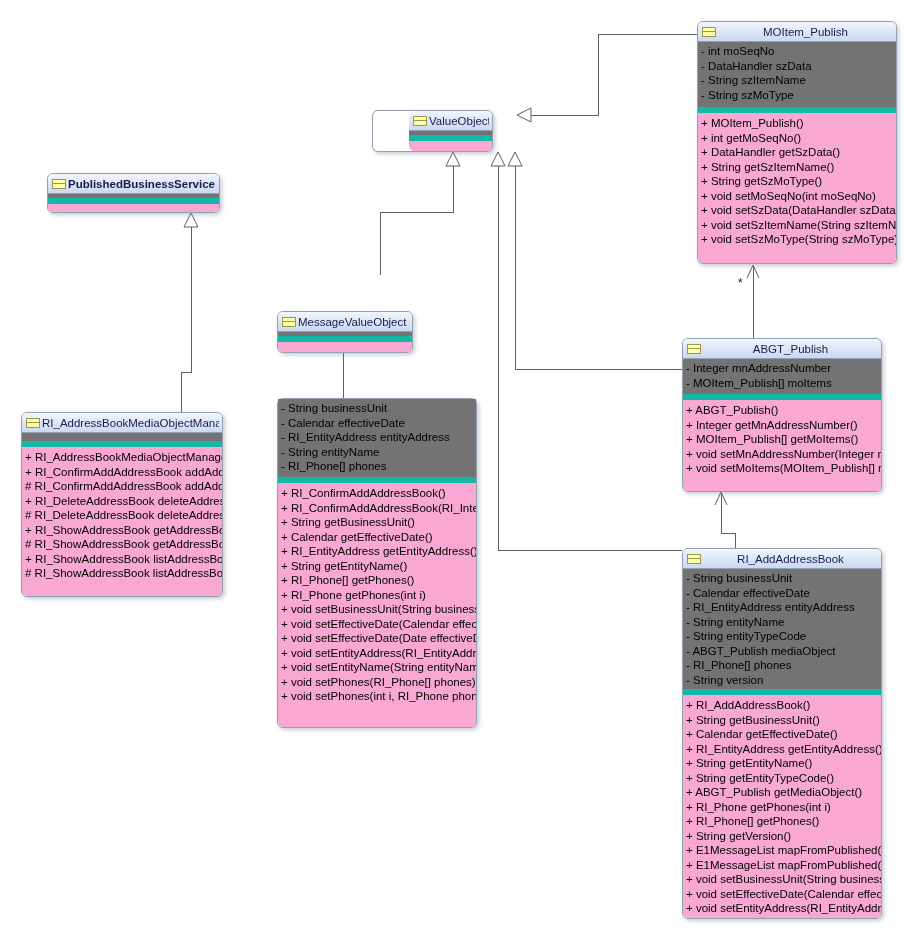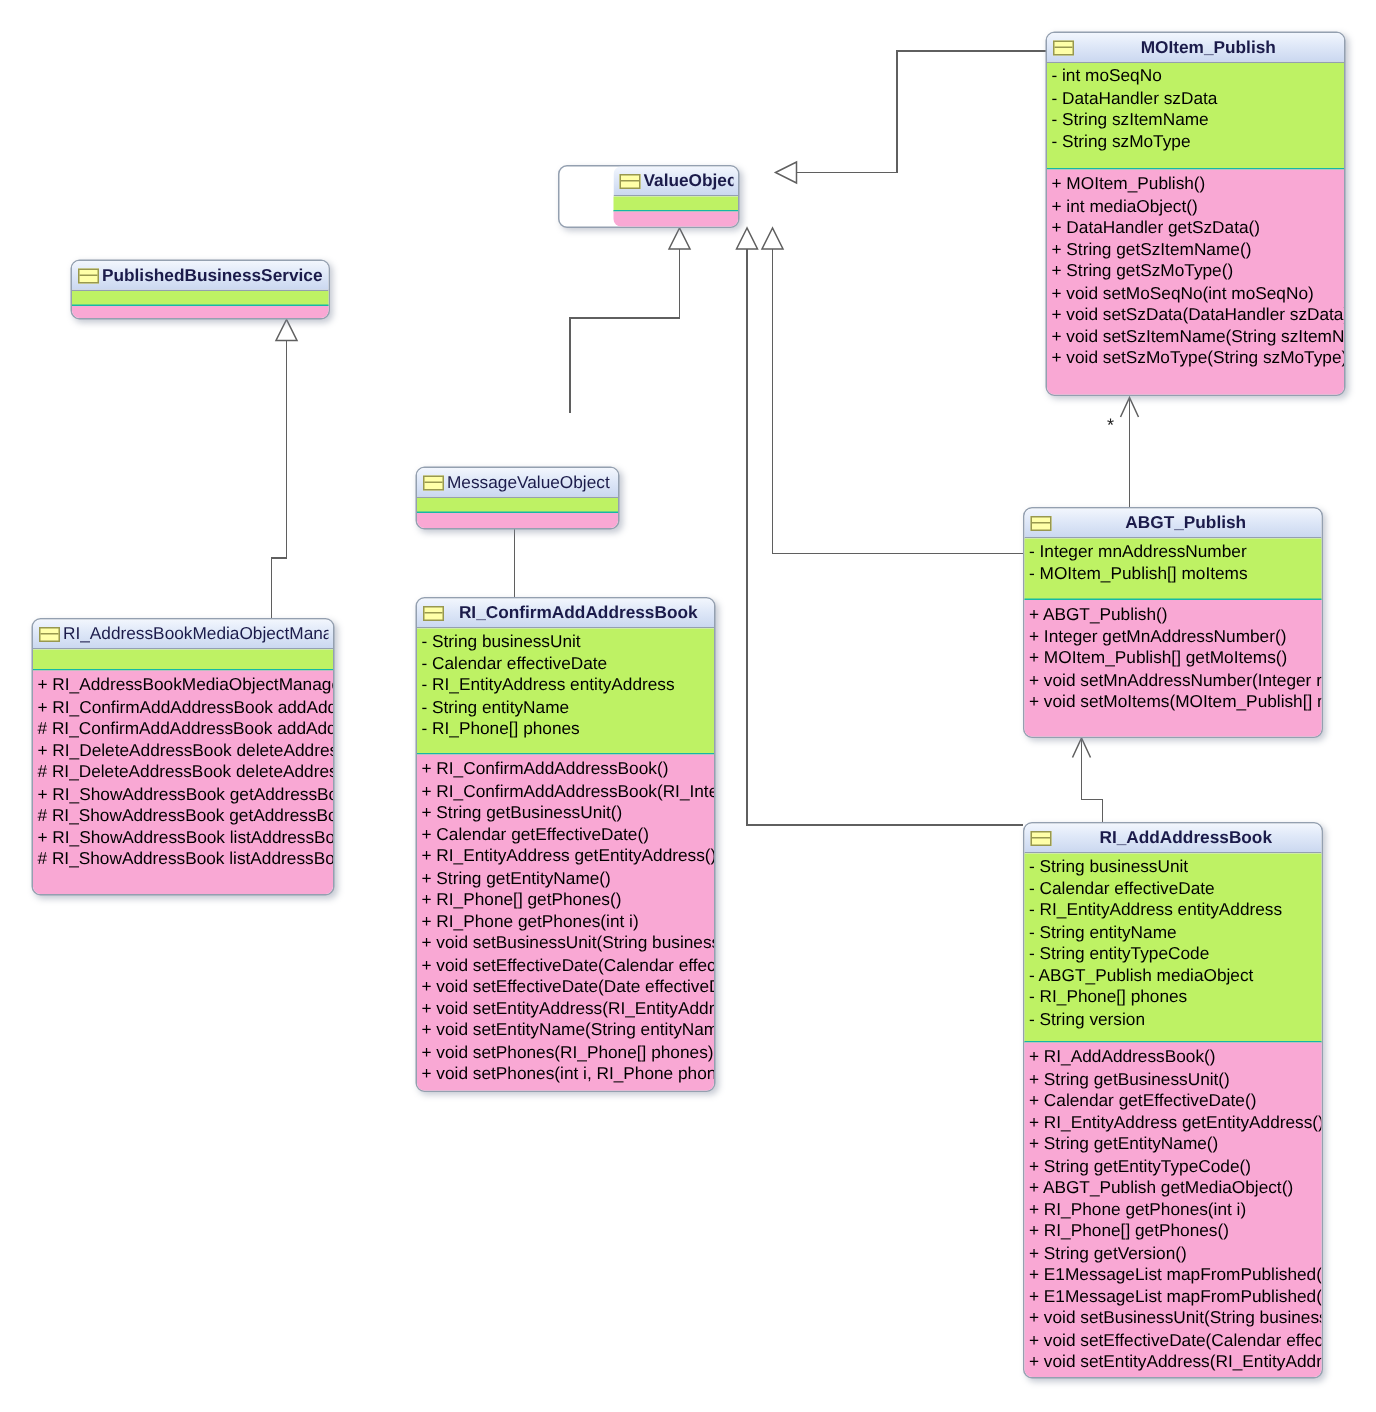"MOItem_Publish" .uml-title.center { font-weight: bold -> none }
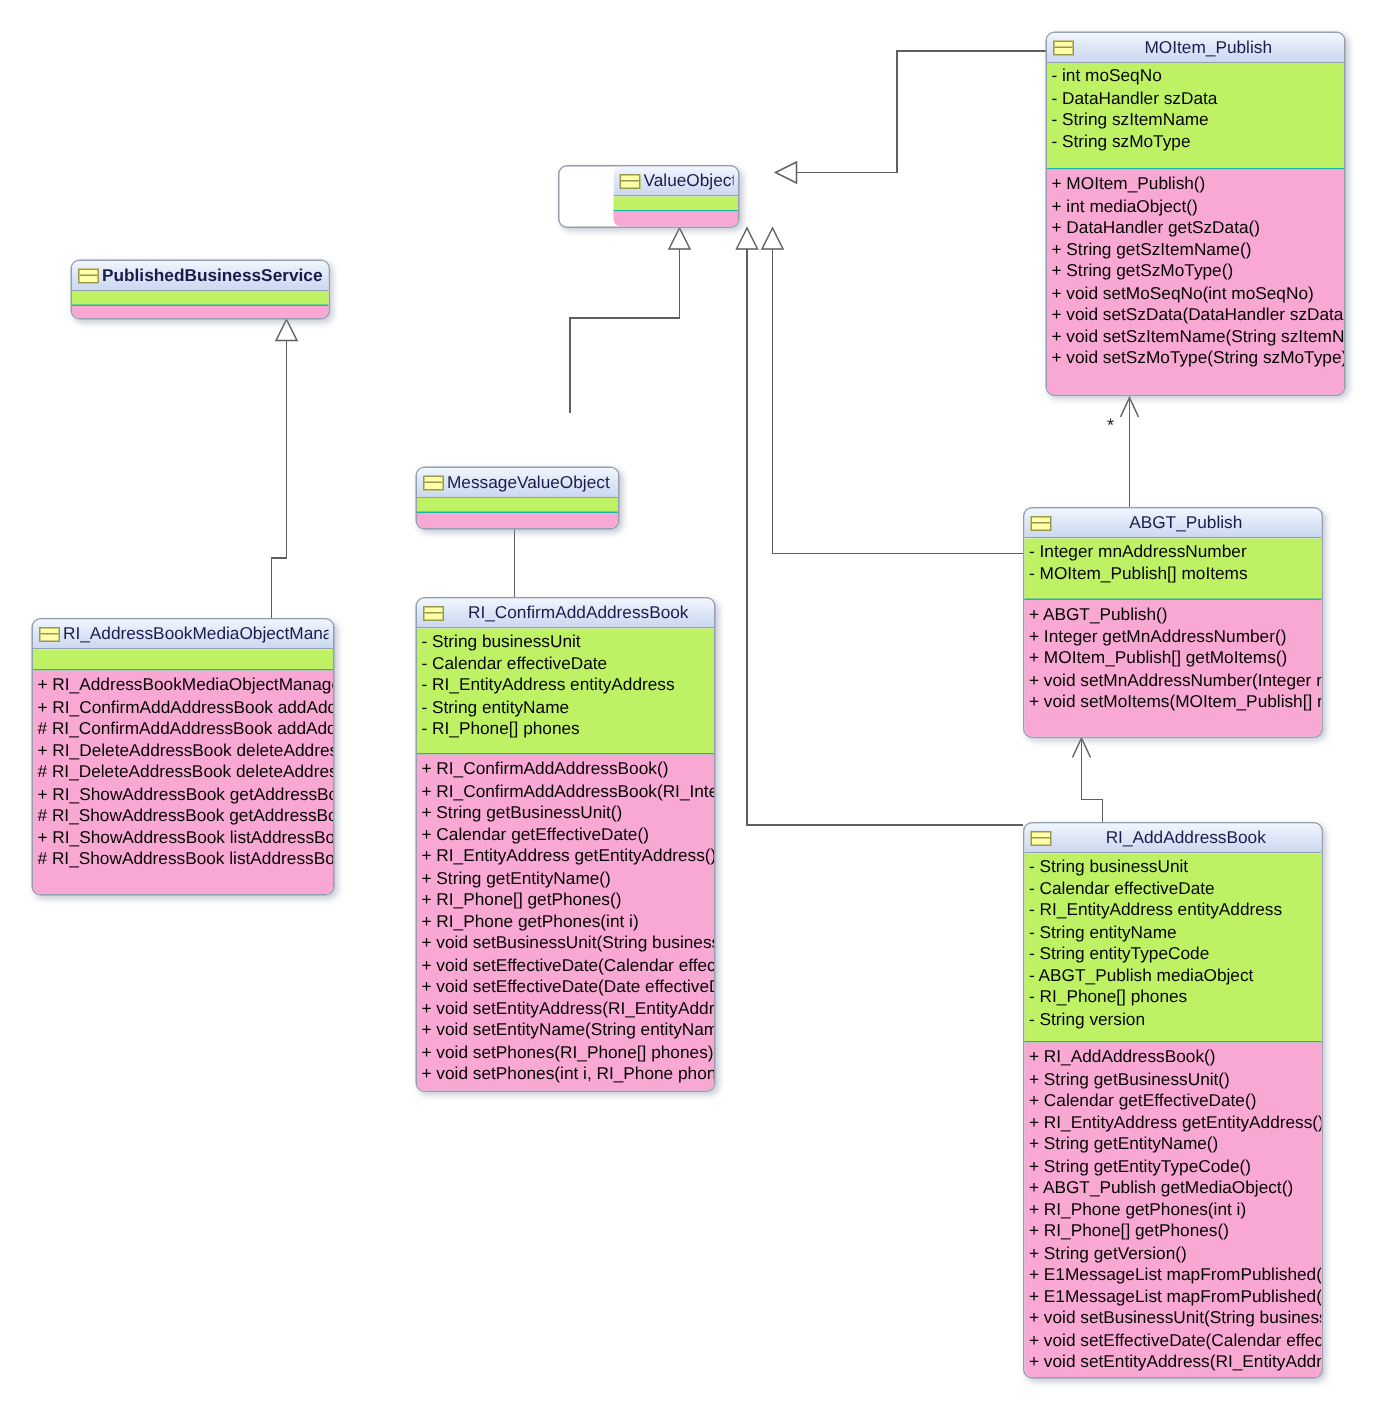"- int moSeqNo" .uml-attrs { background: #bef264 -> #737373; border-bottom: 1px solid #14b8a6 -> 6px solid #14b8a6 }
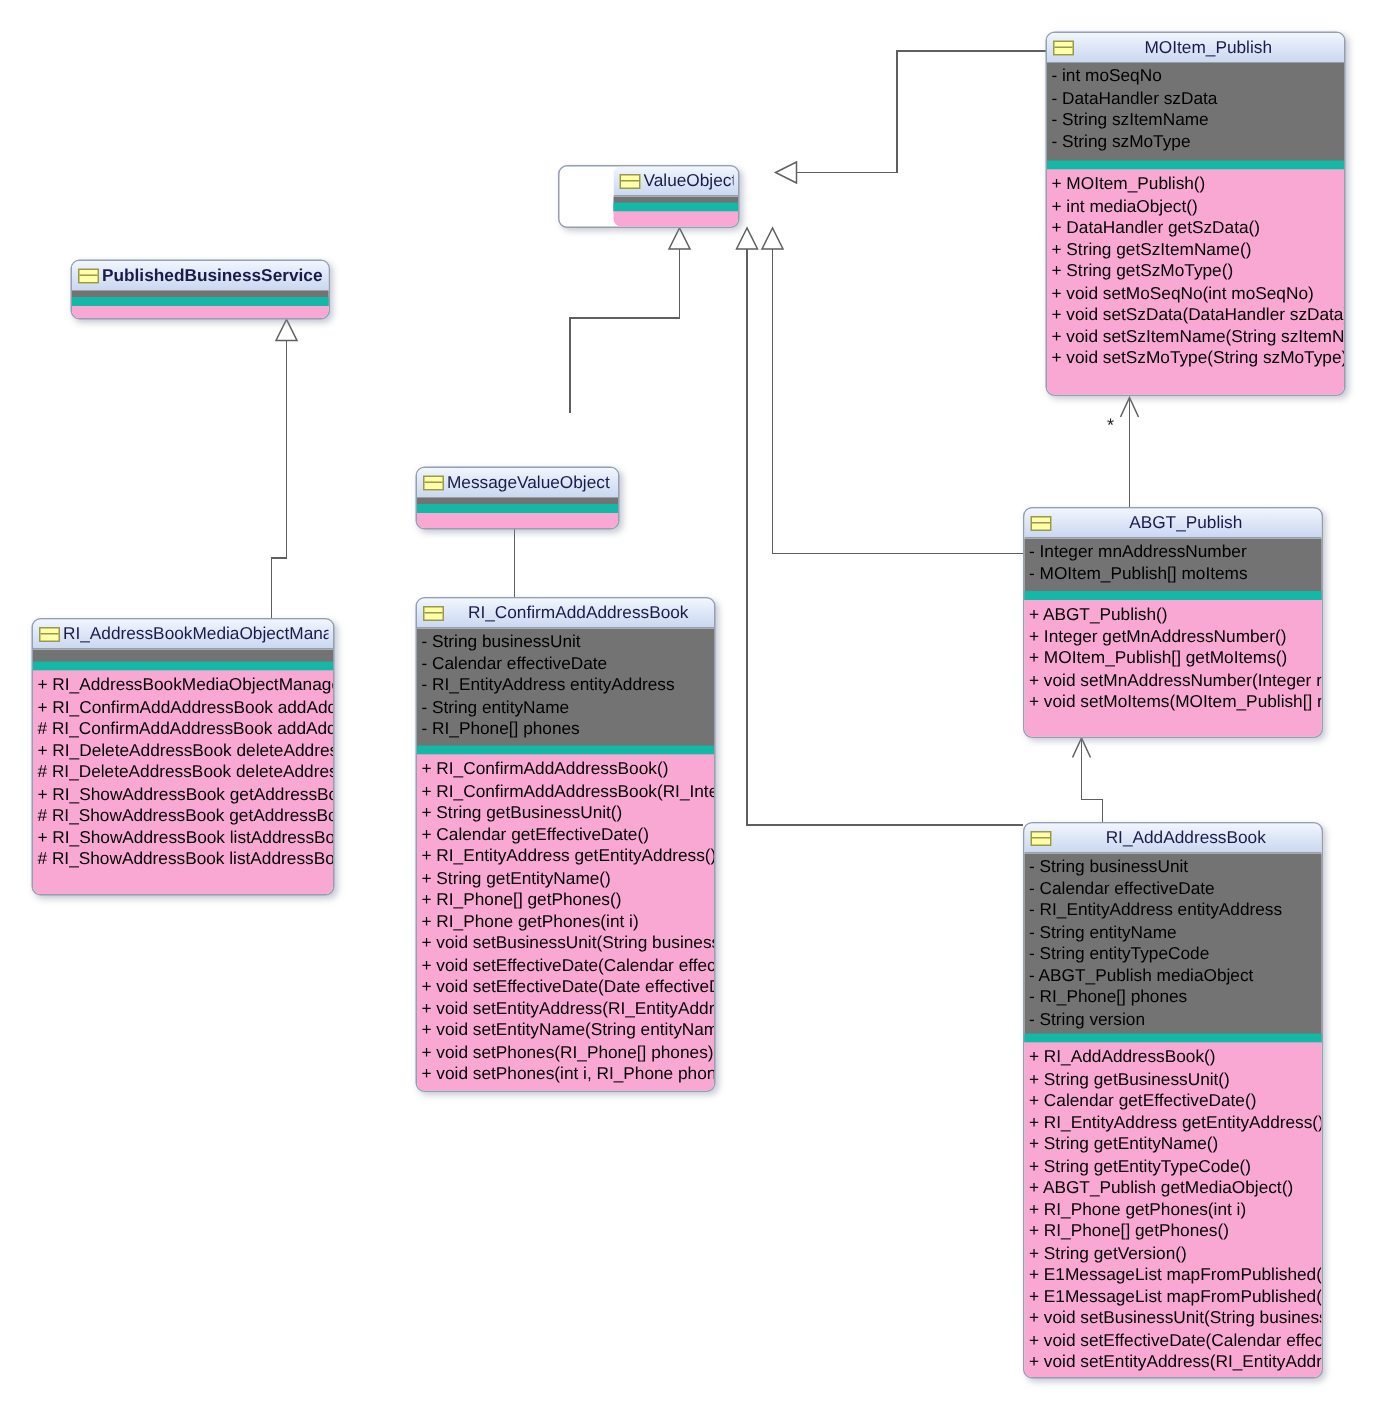"+ int mediaObject()" div.uml-row { text: mediaObject -> getMoSeqNo }
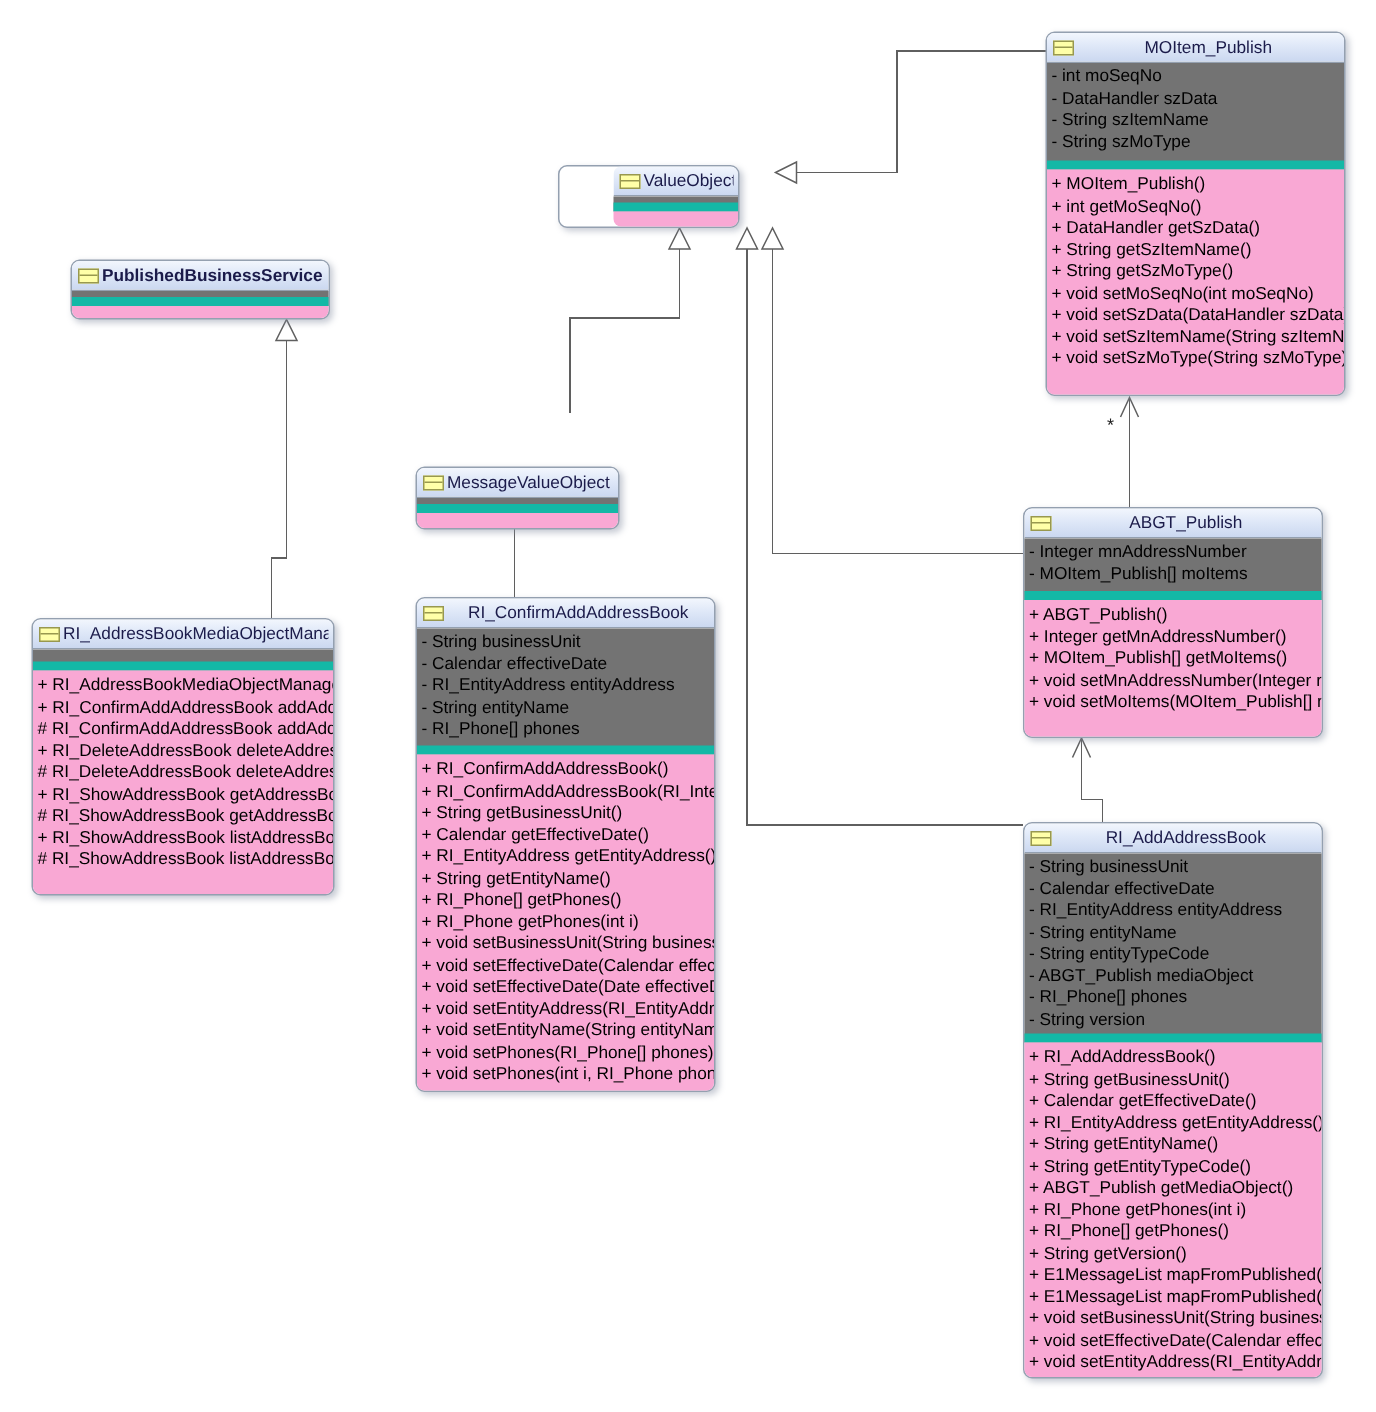"RI_ConfirmAddAddressBook" div.uml-header { html: <div> <div> <div></div> </div> <div>RI_ConfirmAddAddressBook</div> </div> -> none }
